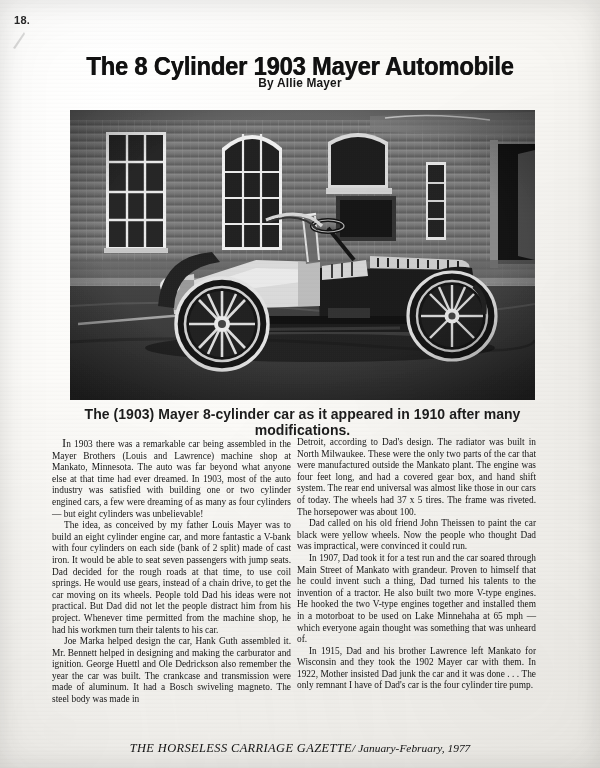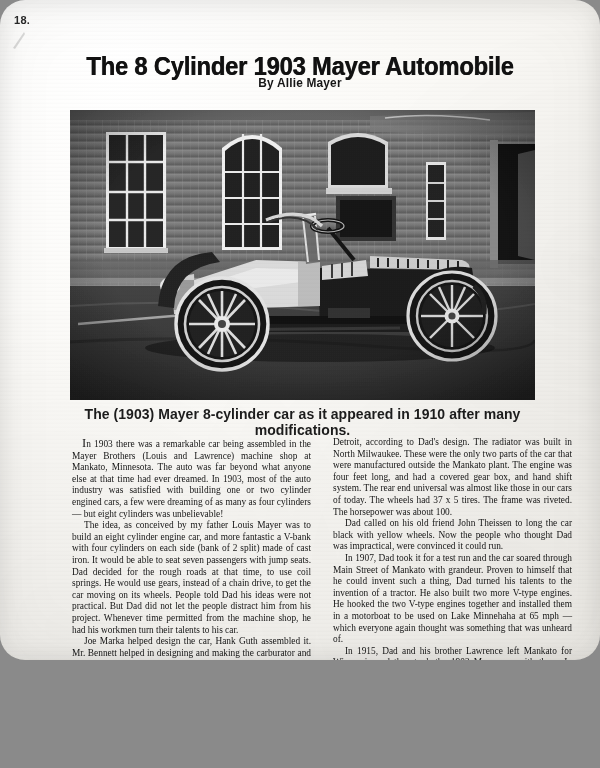"18." .page { border-radius: 25px -> none; height: 660px -> 768px }
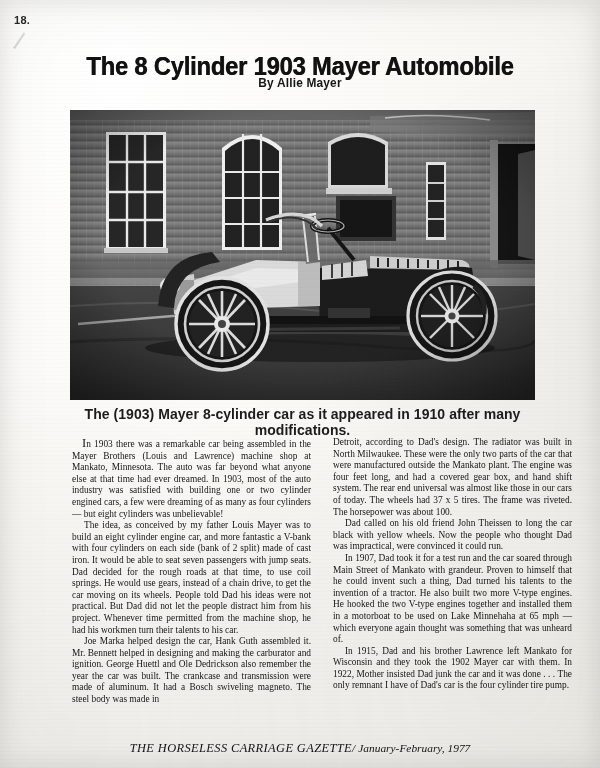"In 1903 there was a" .columns { gap: 22px -> 6px; margin-left: 20px -> none }
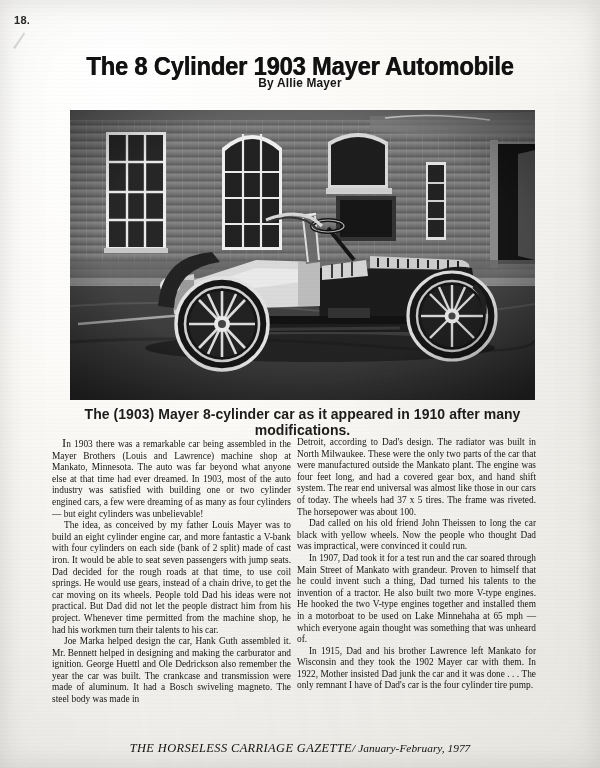"Dad called on his old" p { text: long the car black with -> paint the car black were }
